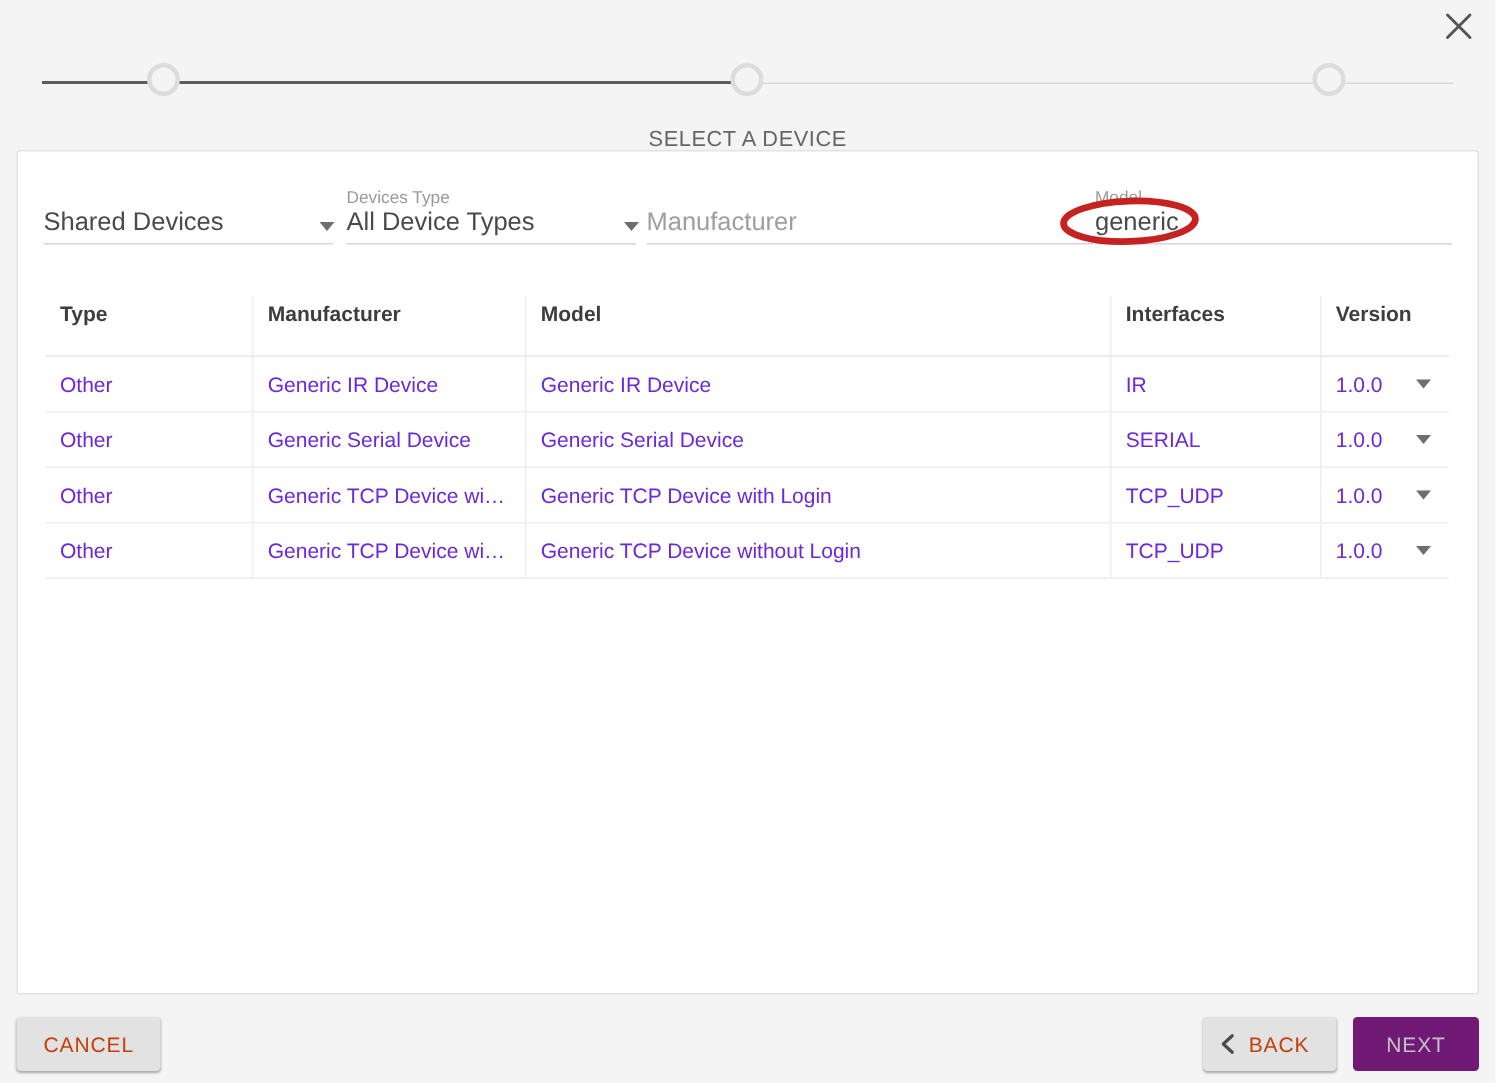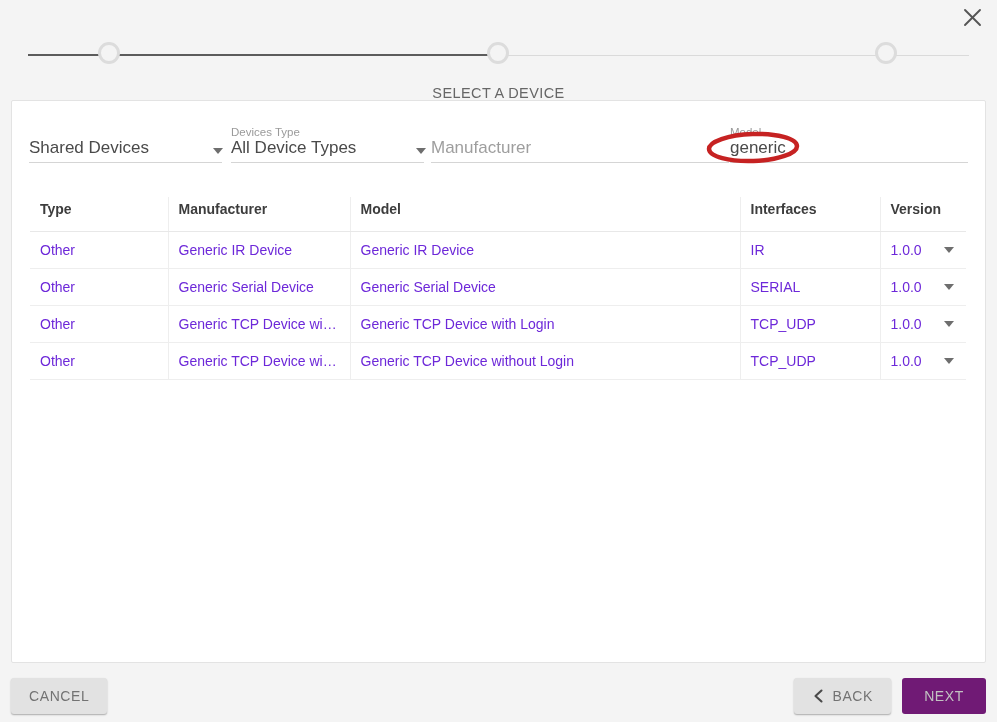"Type" .table th { padding: 4px 10px 14px 10px -> 4px 10px 20px 10px }
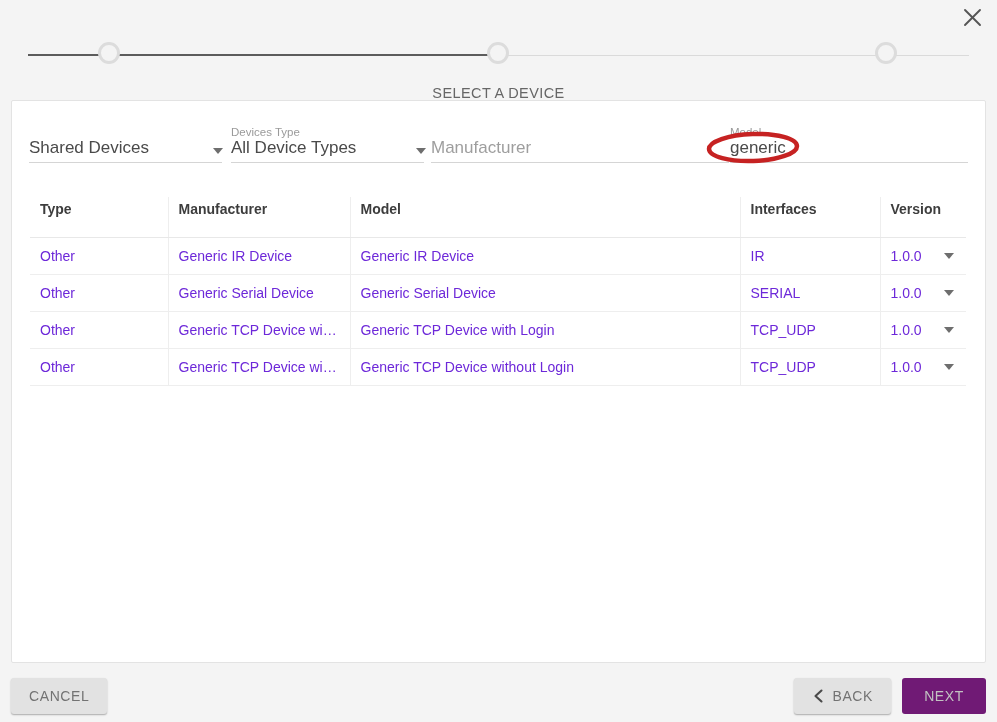"CANCEL" .btn { color: #737373 -> #c2410c }
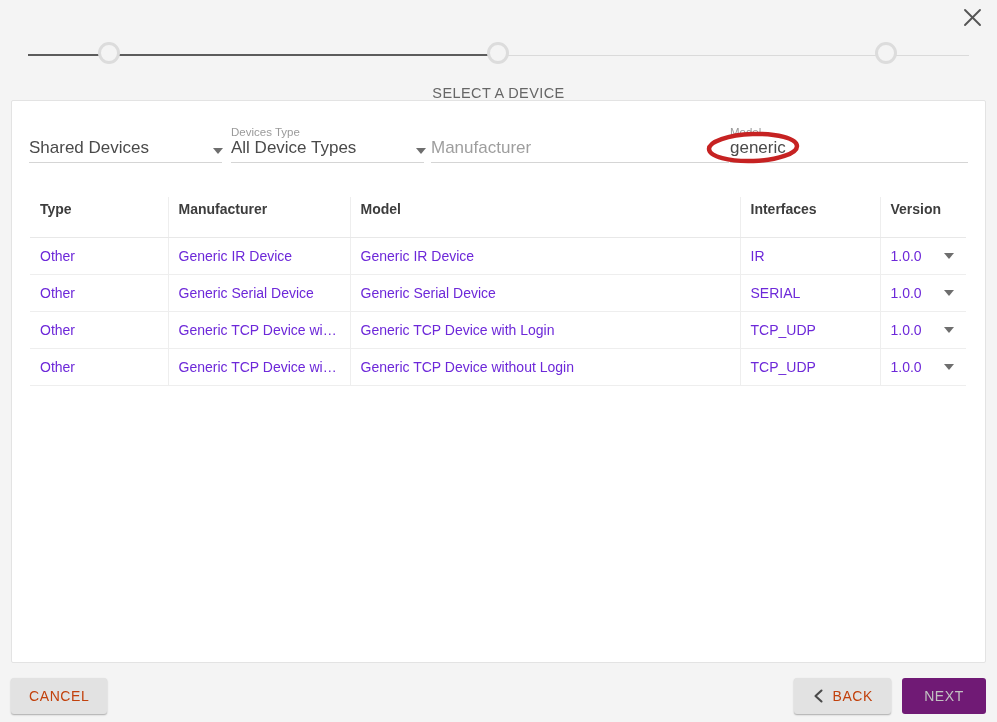"BACK" .btn-back { padding-left: 20px -> 12px }
